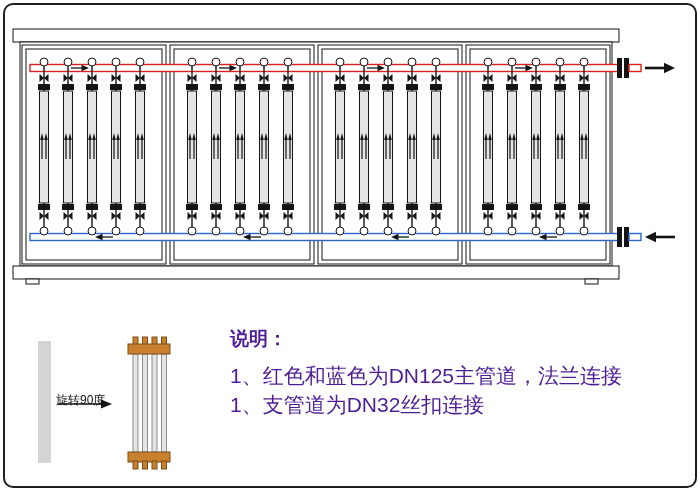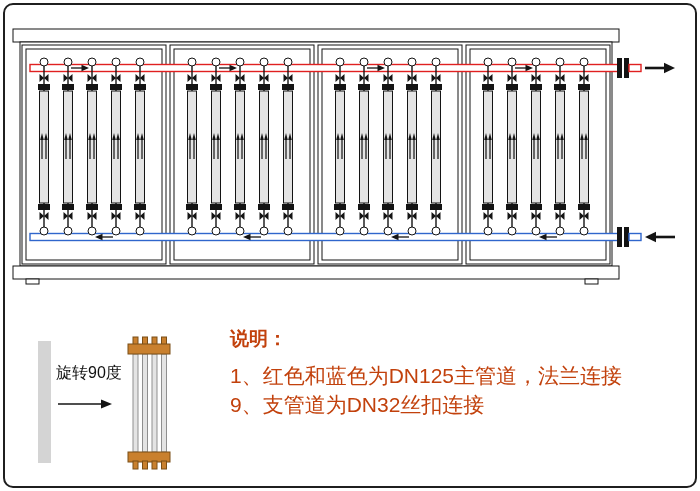"说明：" .notes { color: #c2410c -> #4c1d95 }
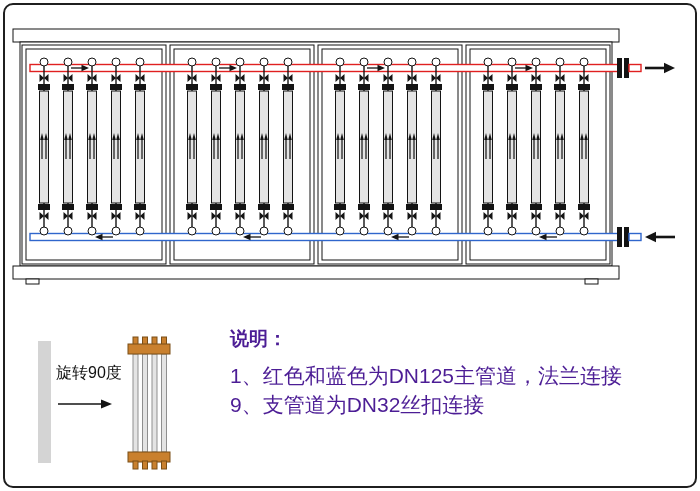"旋转90度" .rotate-label { font-size: 16px -> 12px; top: 363px -> 392px }
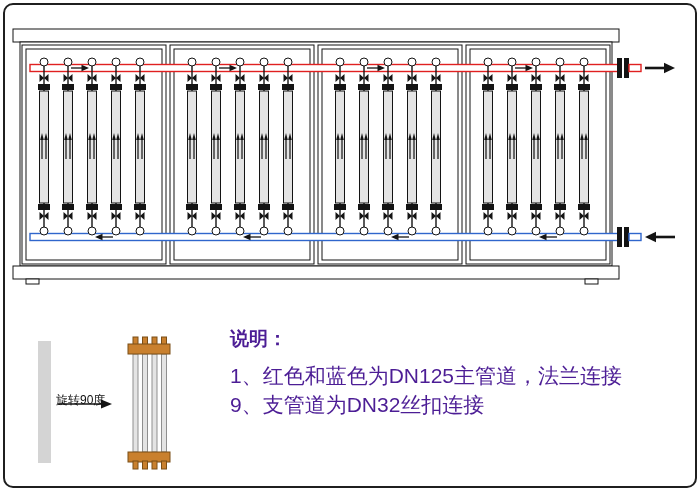"9、支管道为DN32丝扣连接" div.note-item { text: 9 -> 1 }
